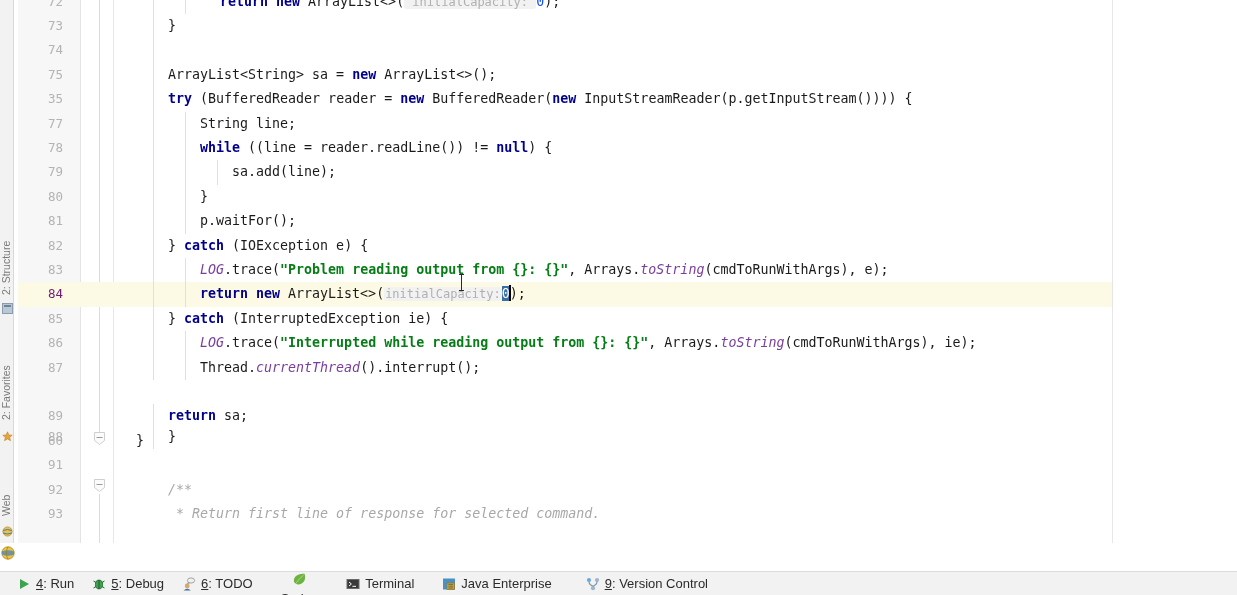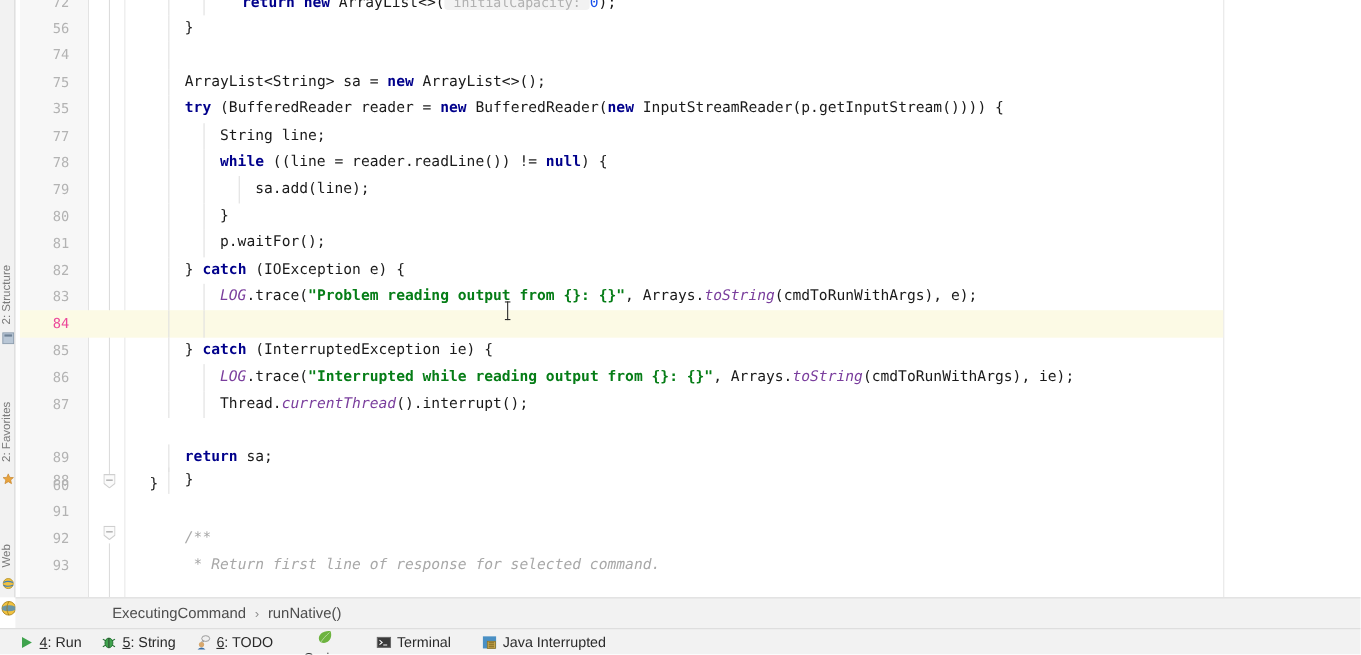"56" div.lnum { text: 56 -> 73 }
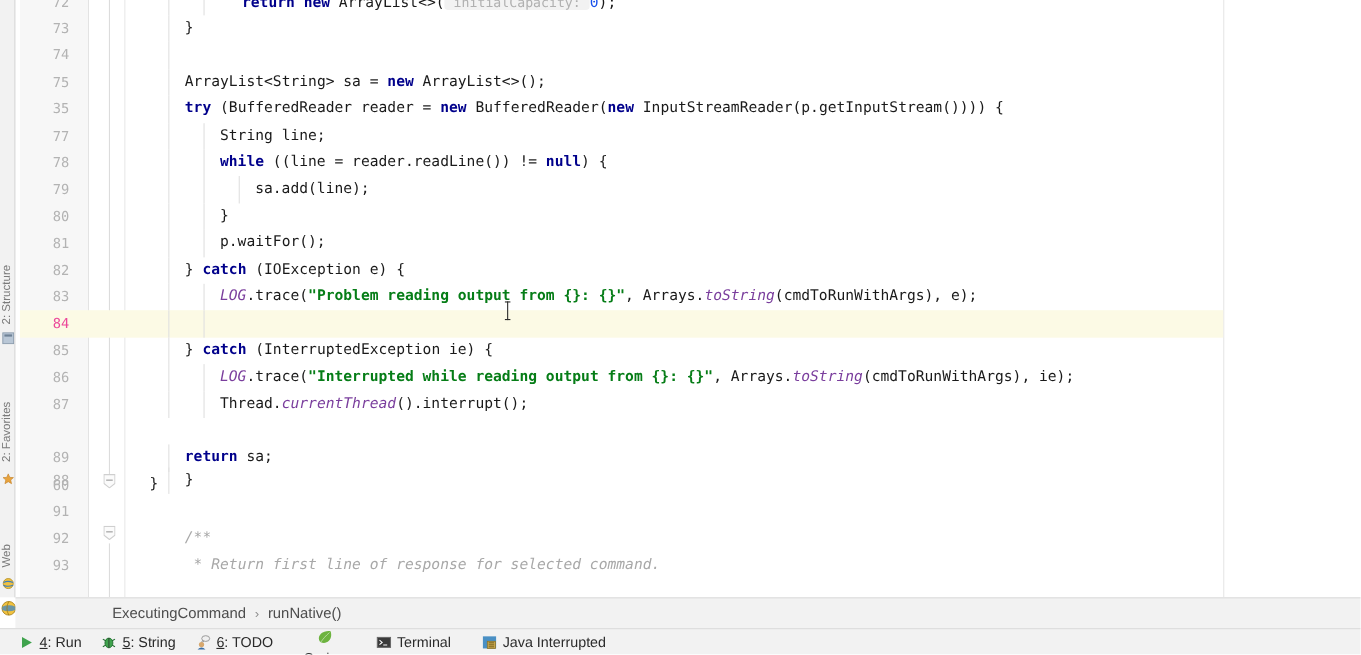"84" .row.caretline .lnum { color: #ec4899 -> #701a75 }
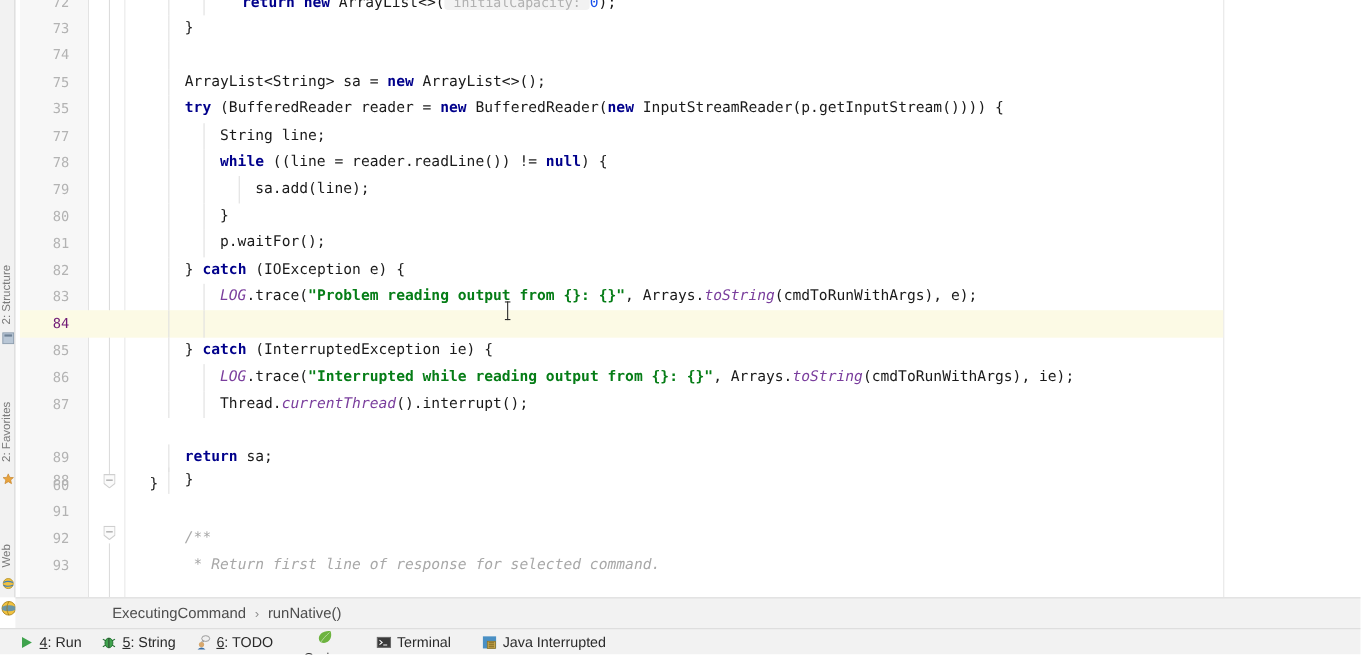"return new ArrayList<>(initialCapacity:0);" div.code { html: none -> <div><span></span><span>return new</span> ArrayList&lt;&gt;(<span>initialCapacity:</span><span>0</span><span></span>);</div> }
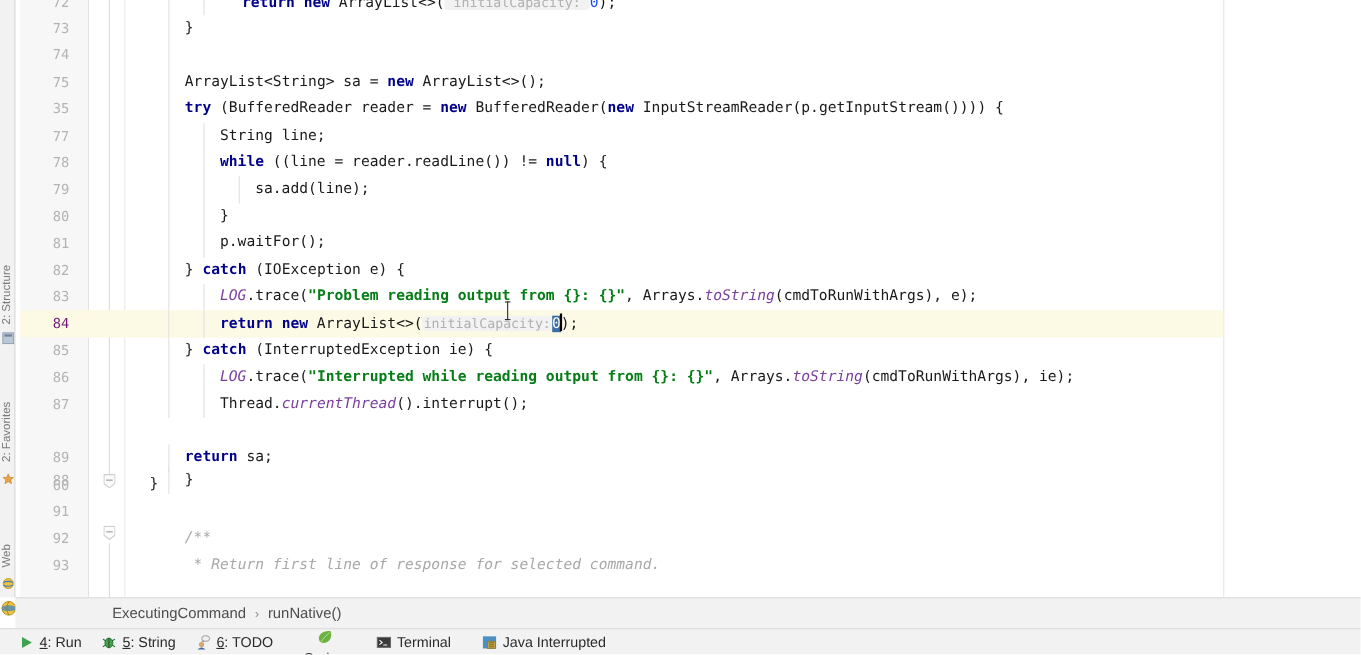"ExecutingCommand" div.breadcrumb-bar { html: <div> <span>ExecutingCommand</span> <span>›</span> <span>runNative()</span> </div> -> none }
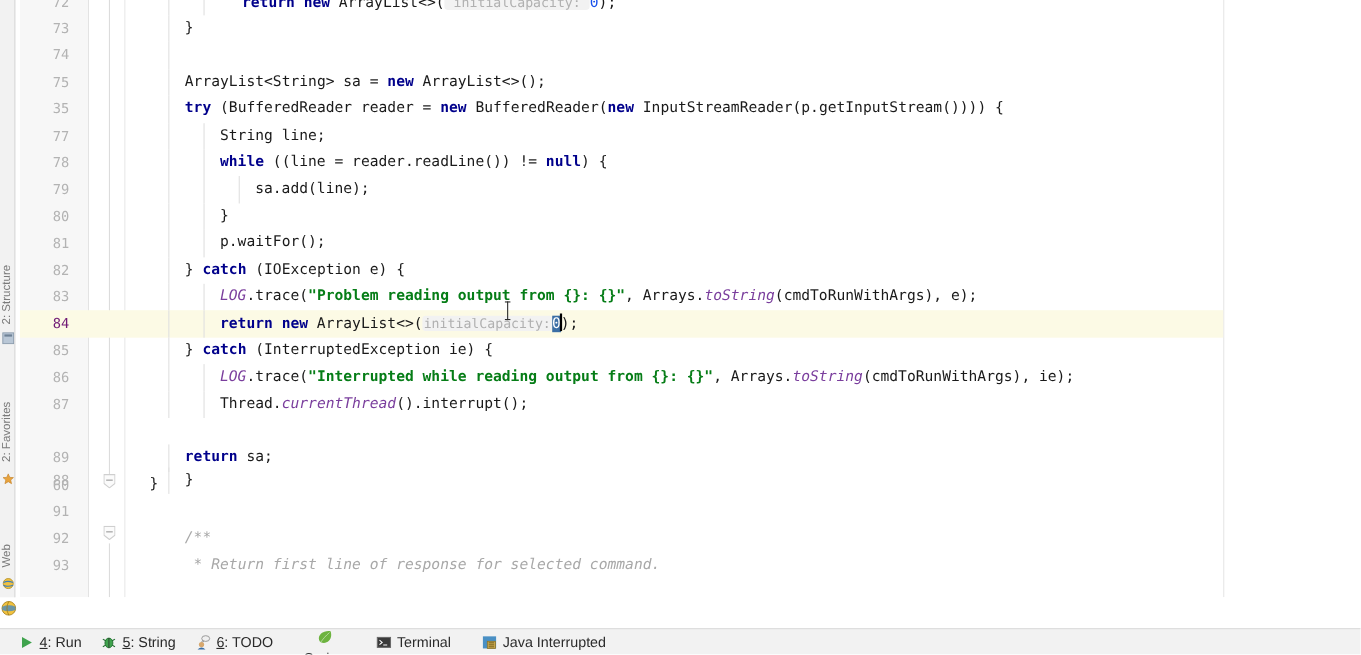": String" span { text: String -> Debug }
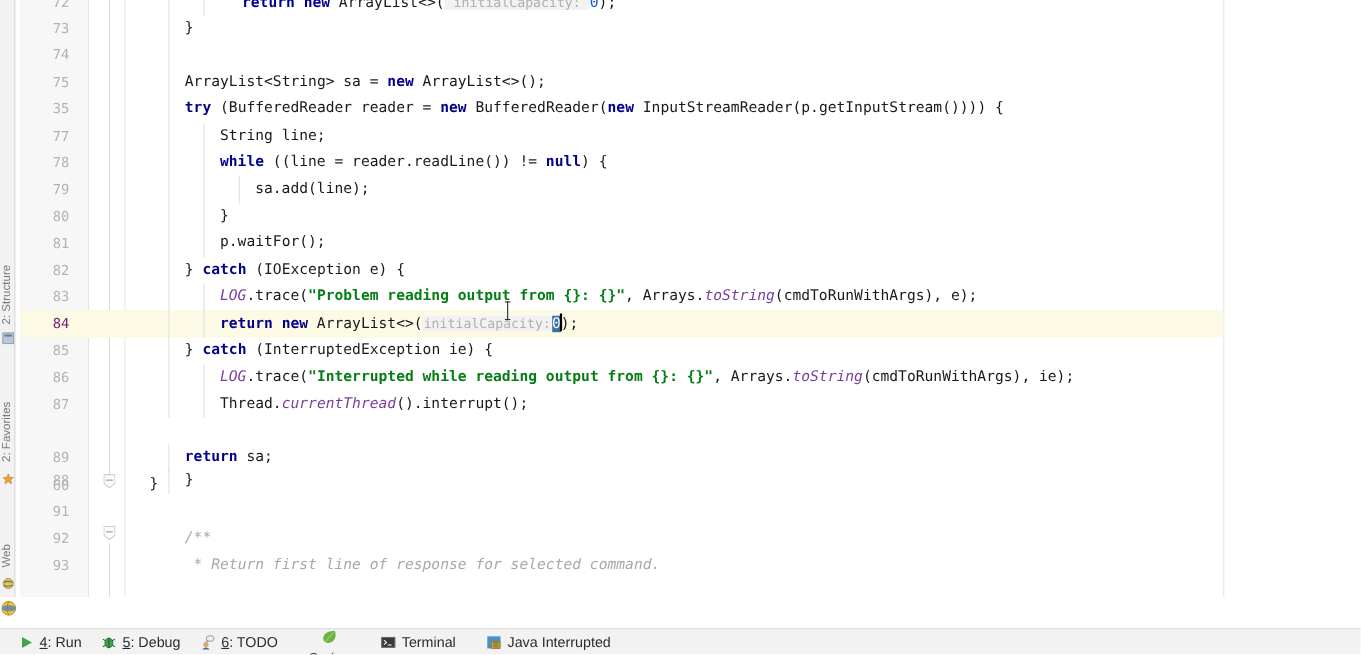"Java Interrupted" span.lbl { text: Interrupted -> Enterprise }
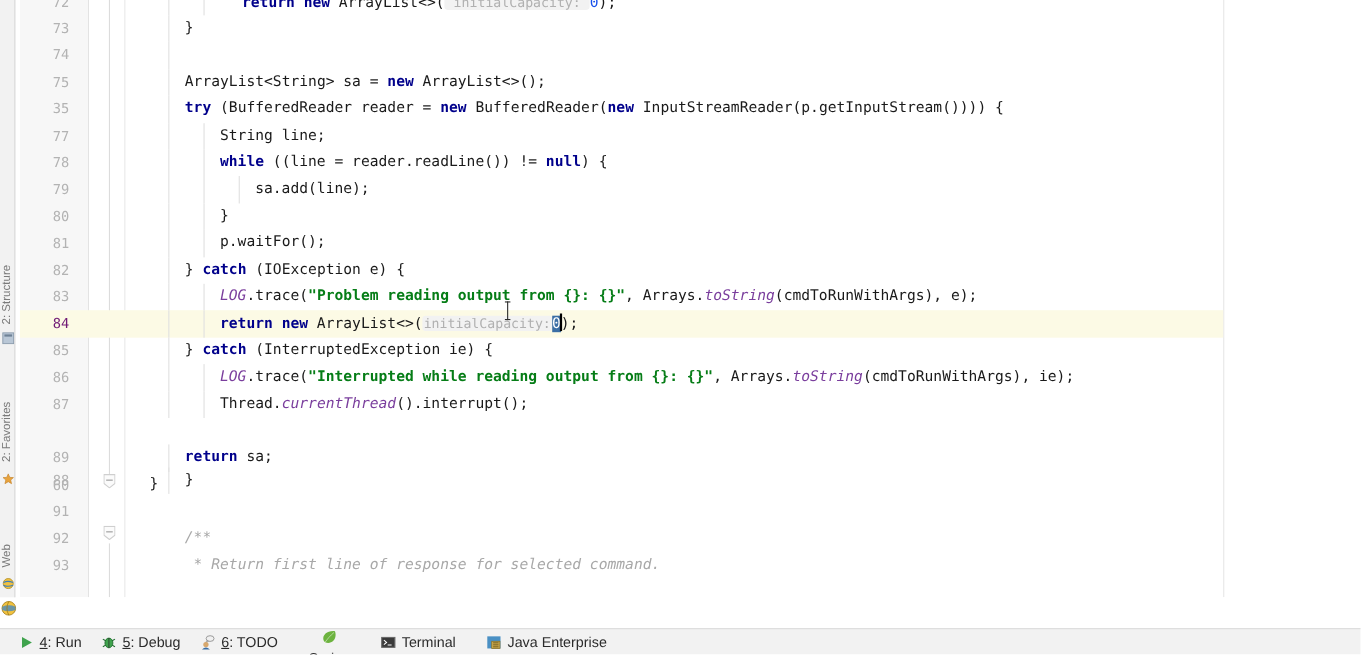"9: Version Control" div.tw-btn { html: none -> <div> <span> <svg> <circle></circle> <circle></circle> <circle></circle> <path></path> <path></path> </svg> </span> <span><u>9</u><span>: Version Control</span></span> </div> }
